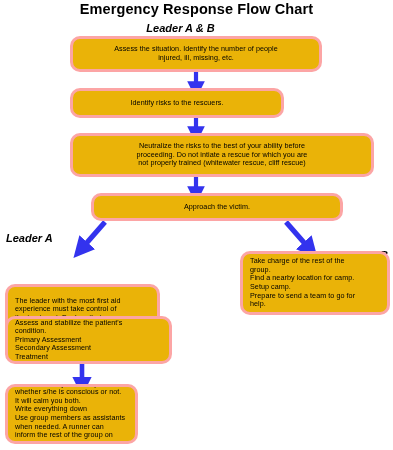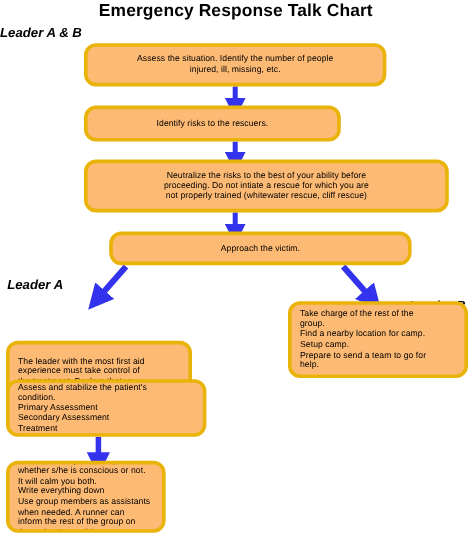"Emergency Response Talk Chart" div.chart-title { text: Talk -> Flow }
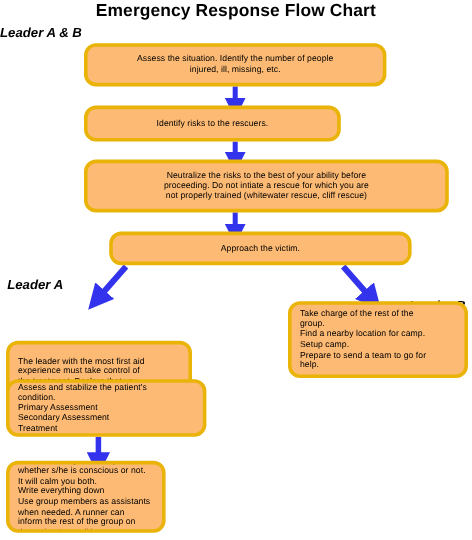"Leader A & B" #label-ab { text-align: none -> center }
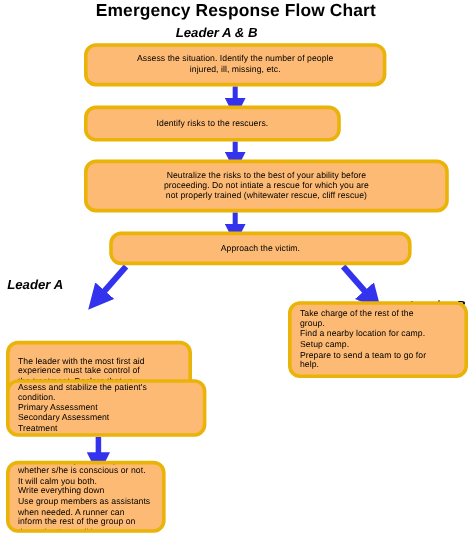"Assess the situation. Identify the" .node { background: #fdba74 -> #eab308; border: 3px solid #eab308 -> 3px solid #fca5a5 }
